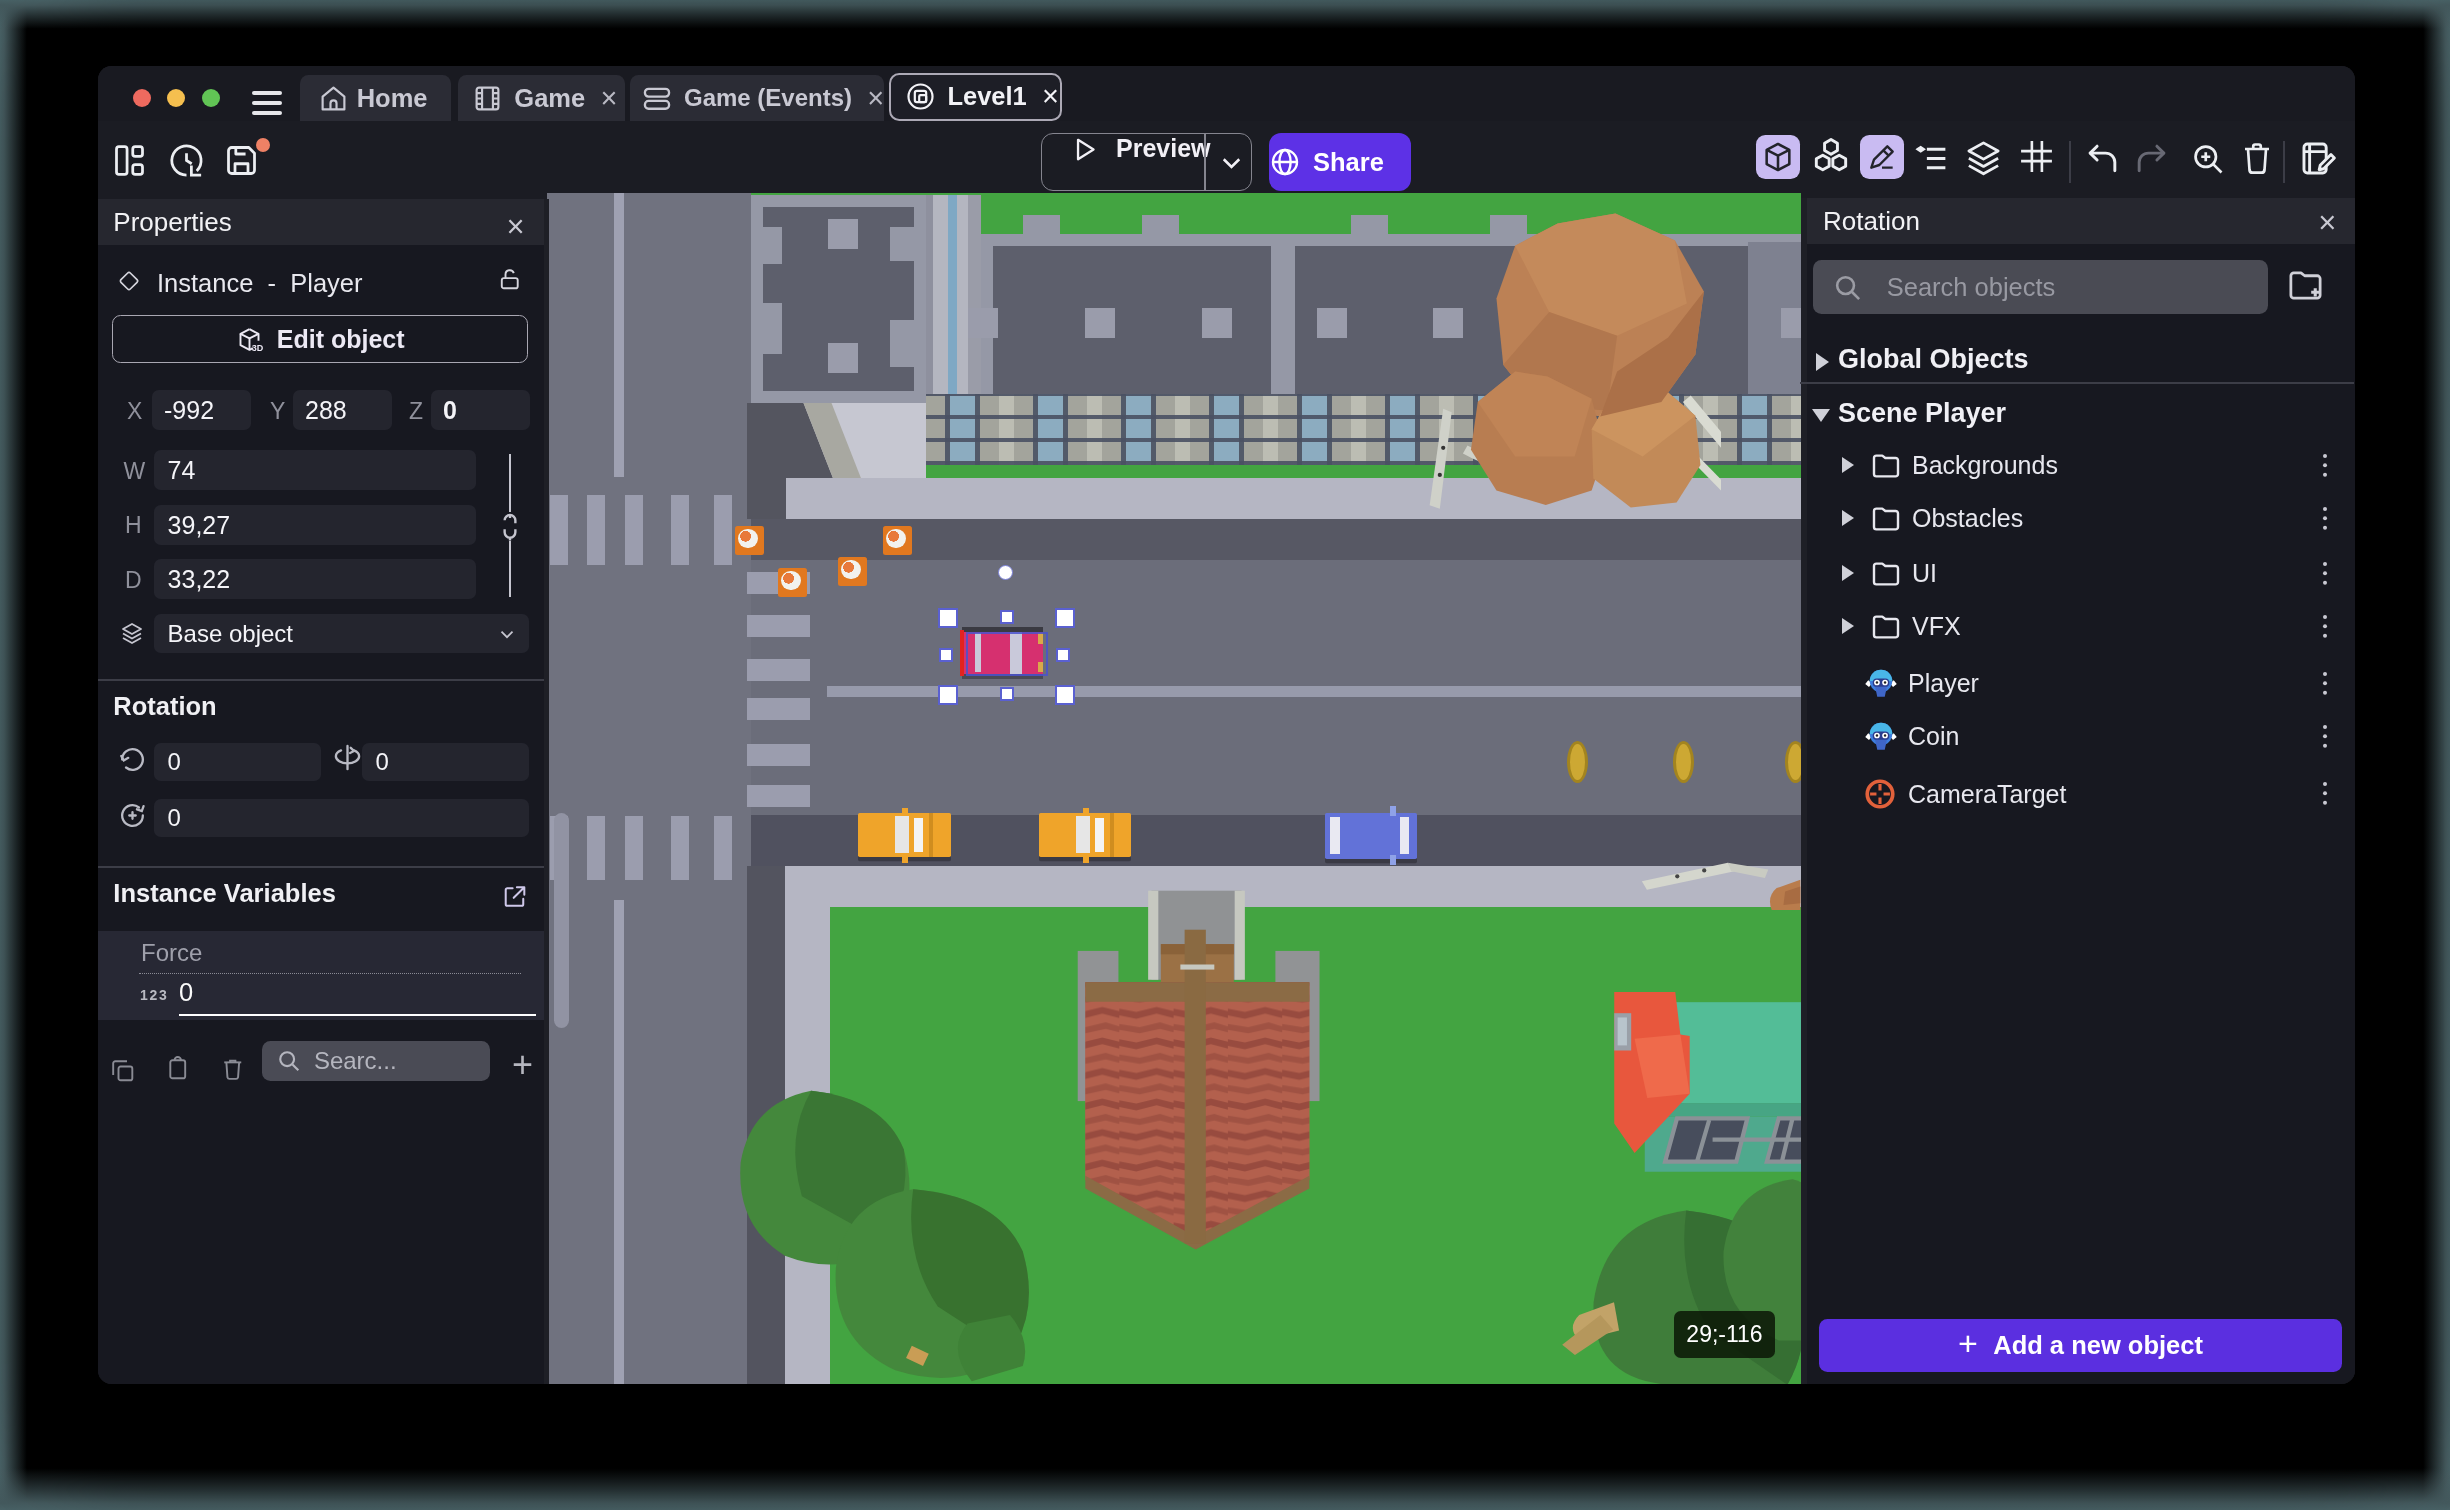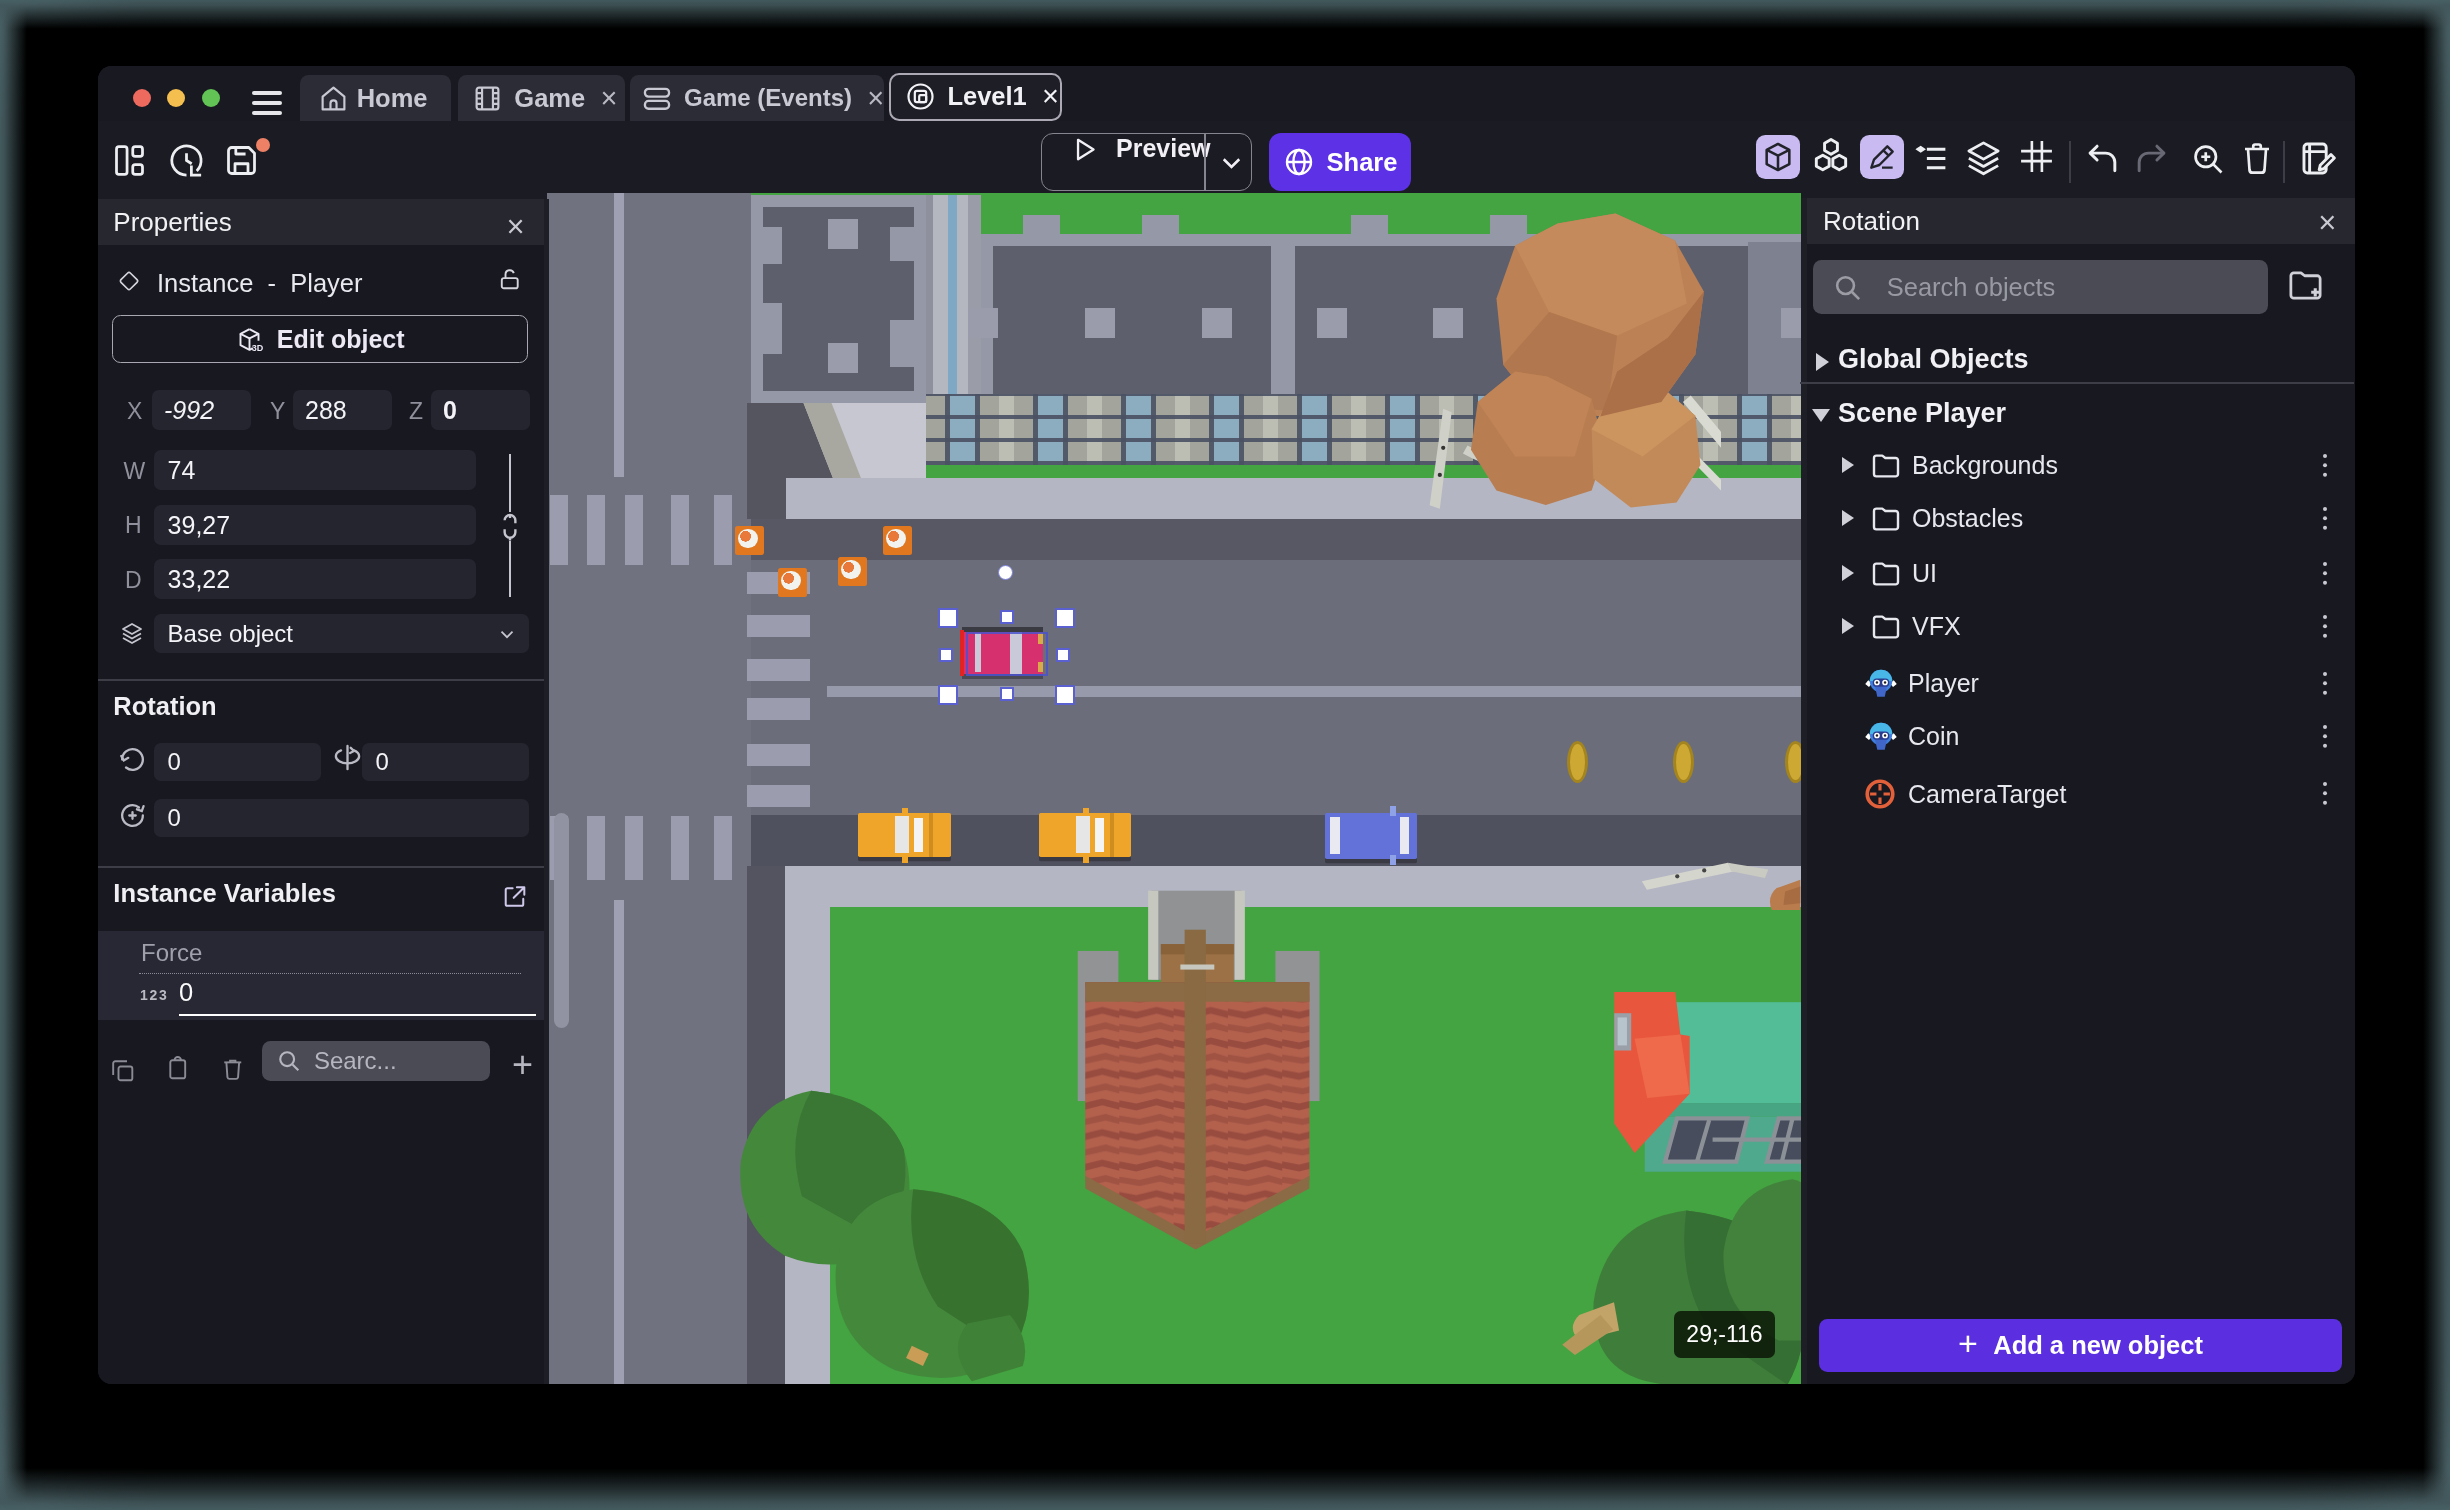"Share" #sharebtn { justify-content: center -> none }
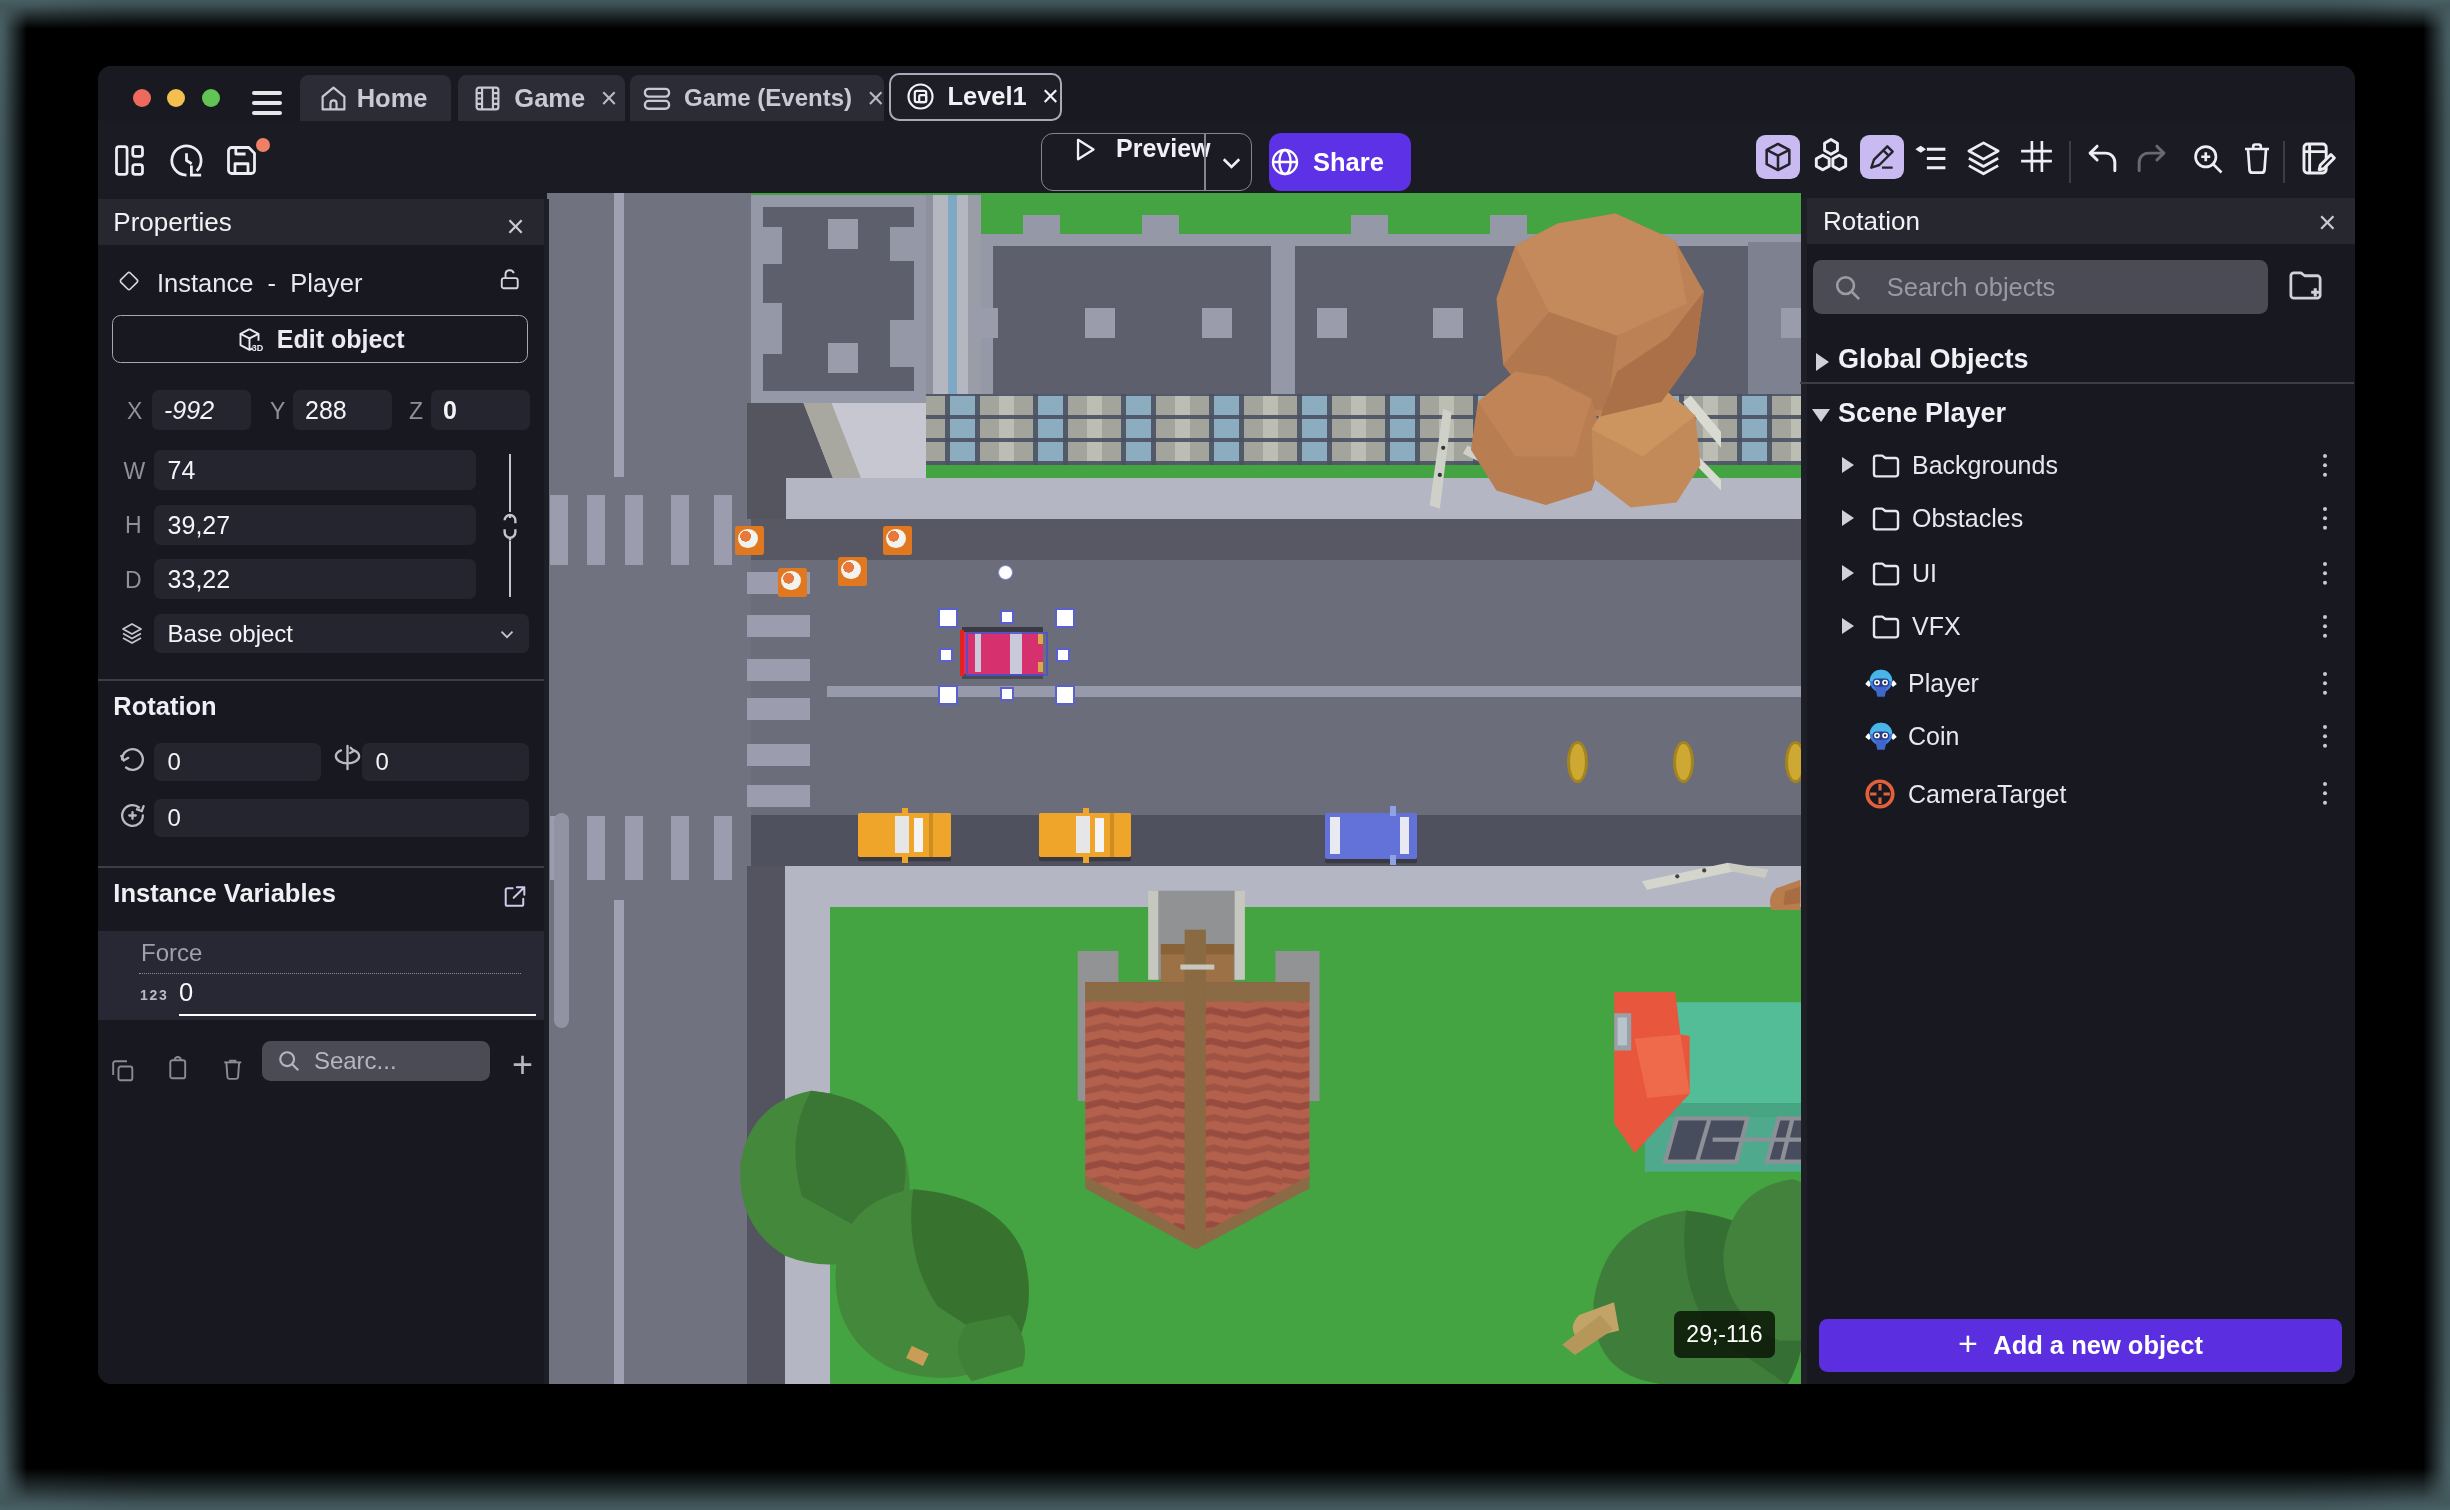"-992" div.inbox { font-style: italic -> none }
